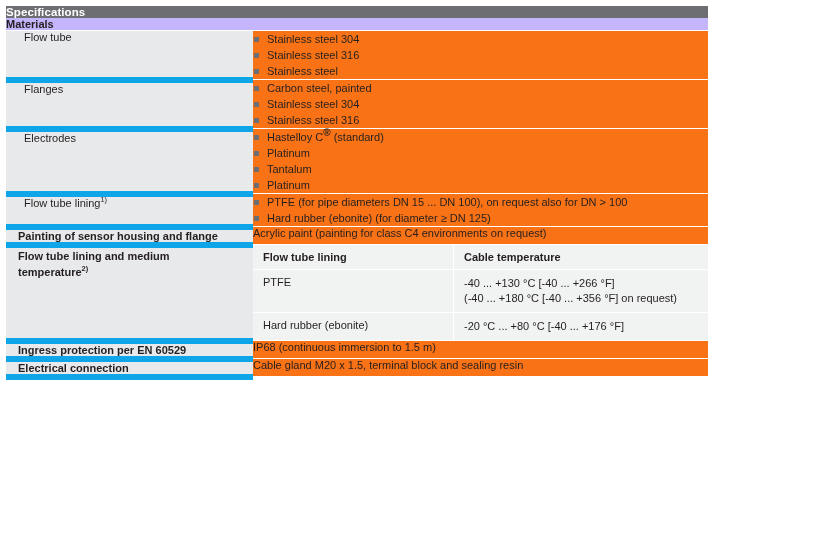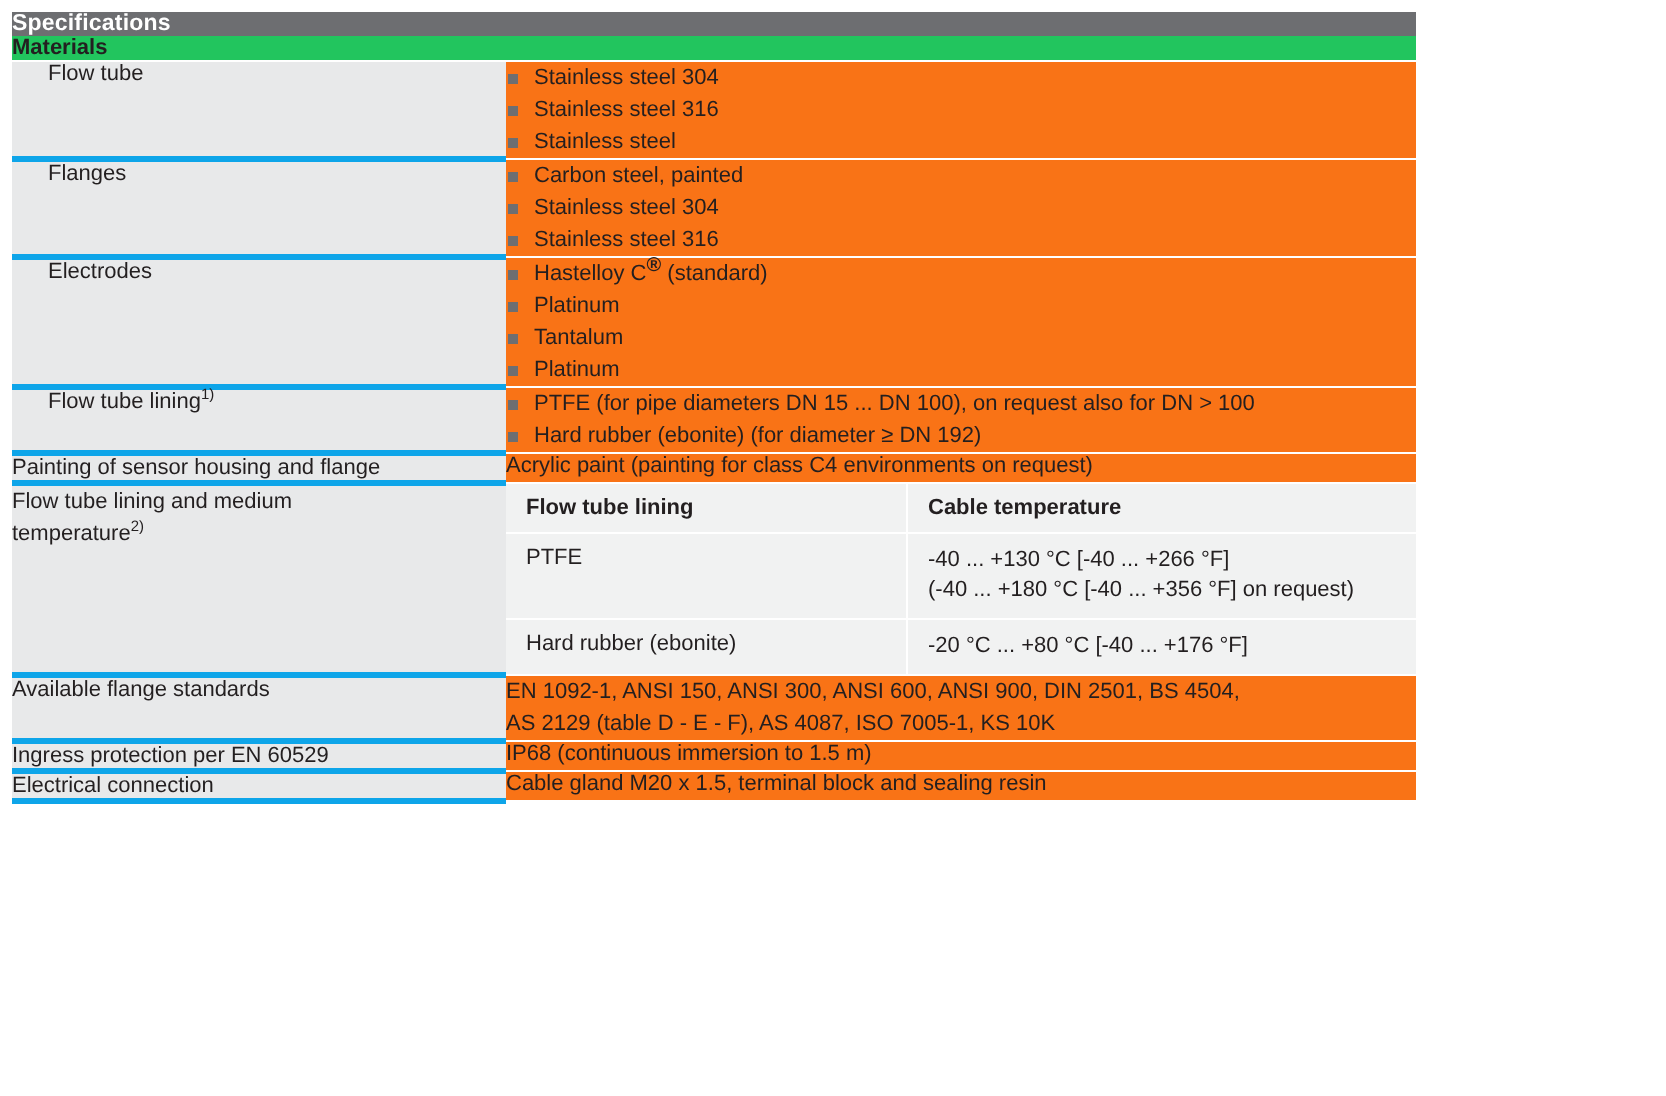"Materials" .sub-row td { background: #22c55e -> #c4b5fd }
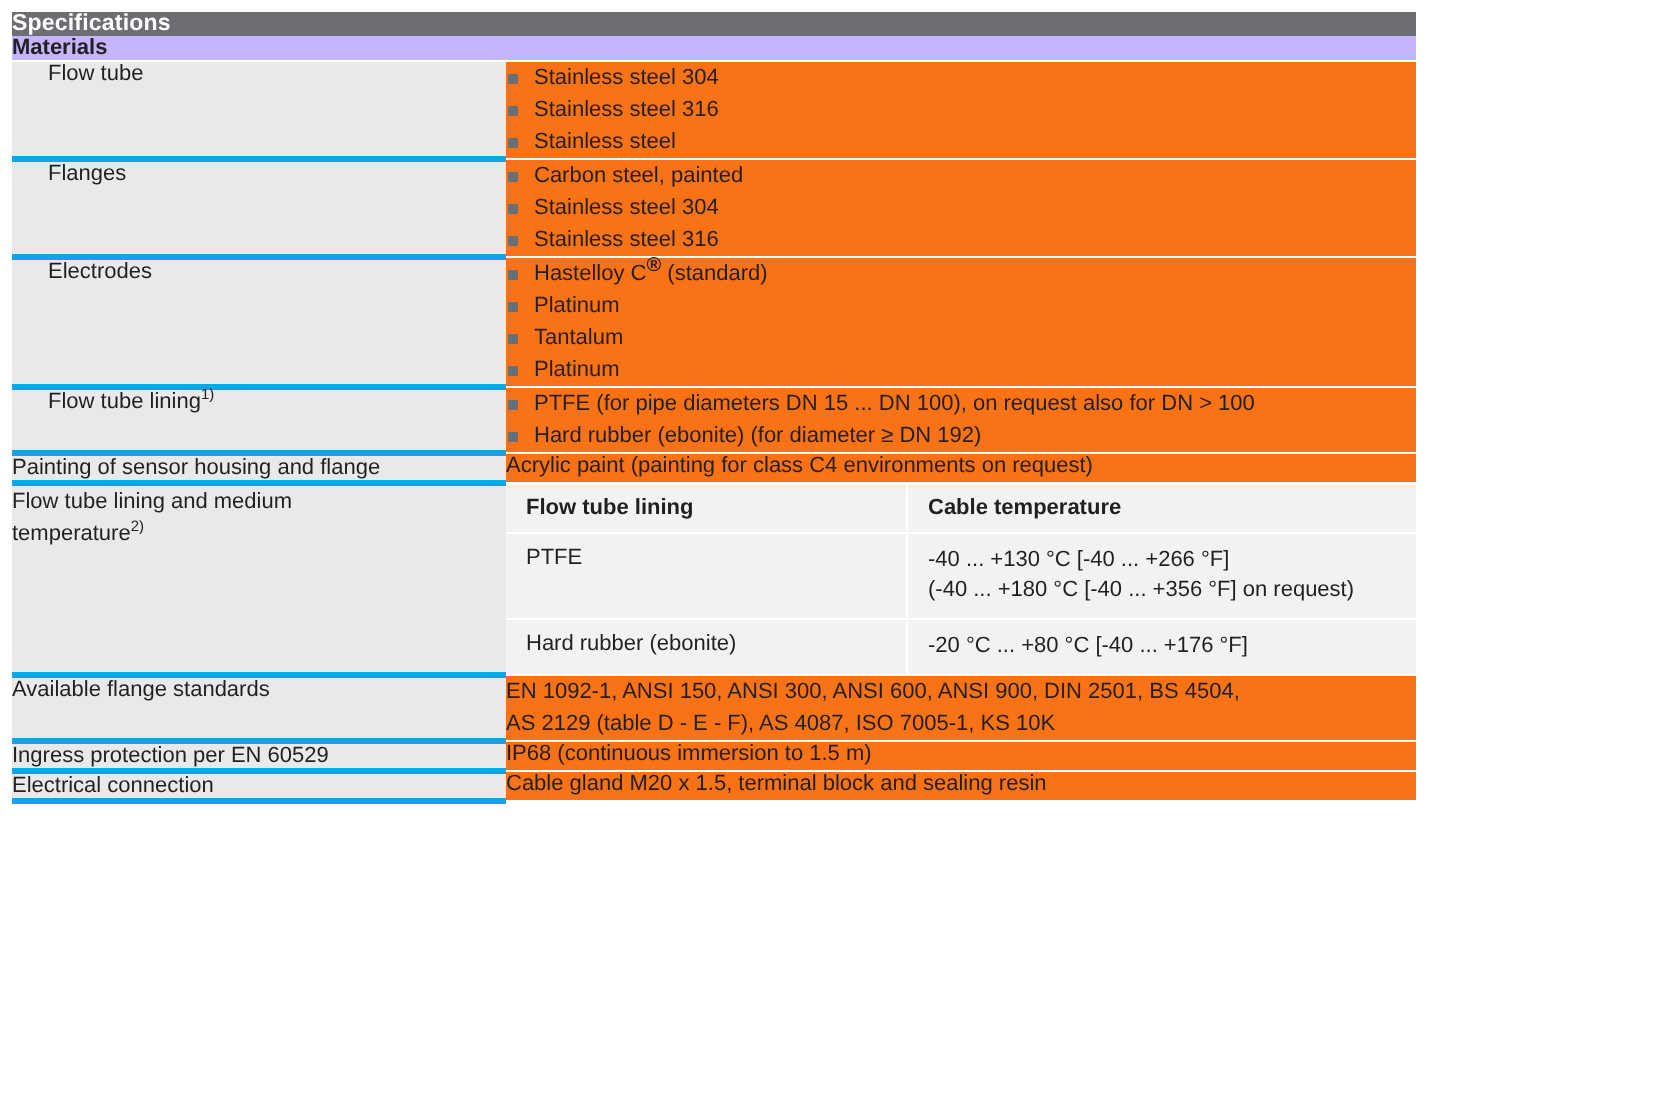"Flow tube" .lcell { border-bottom: 3px solid #0ea5e9 -> 6px solid #0ea5e9 }
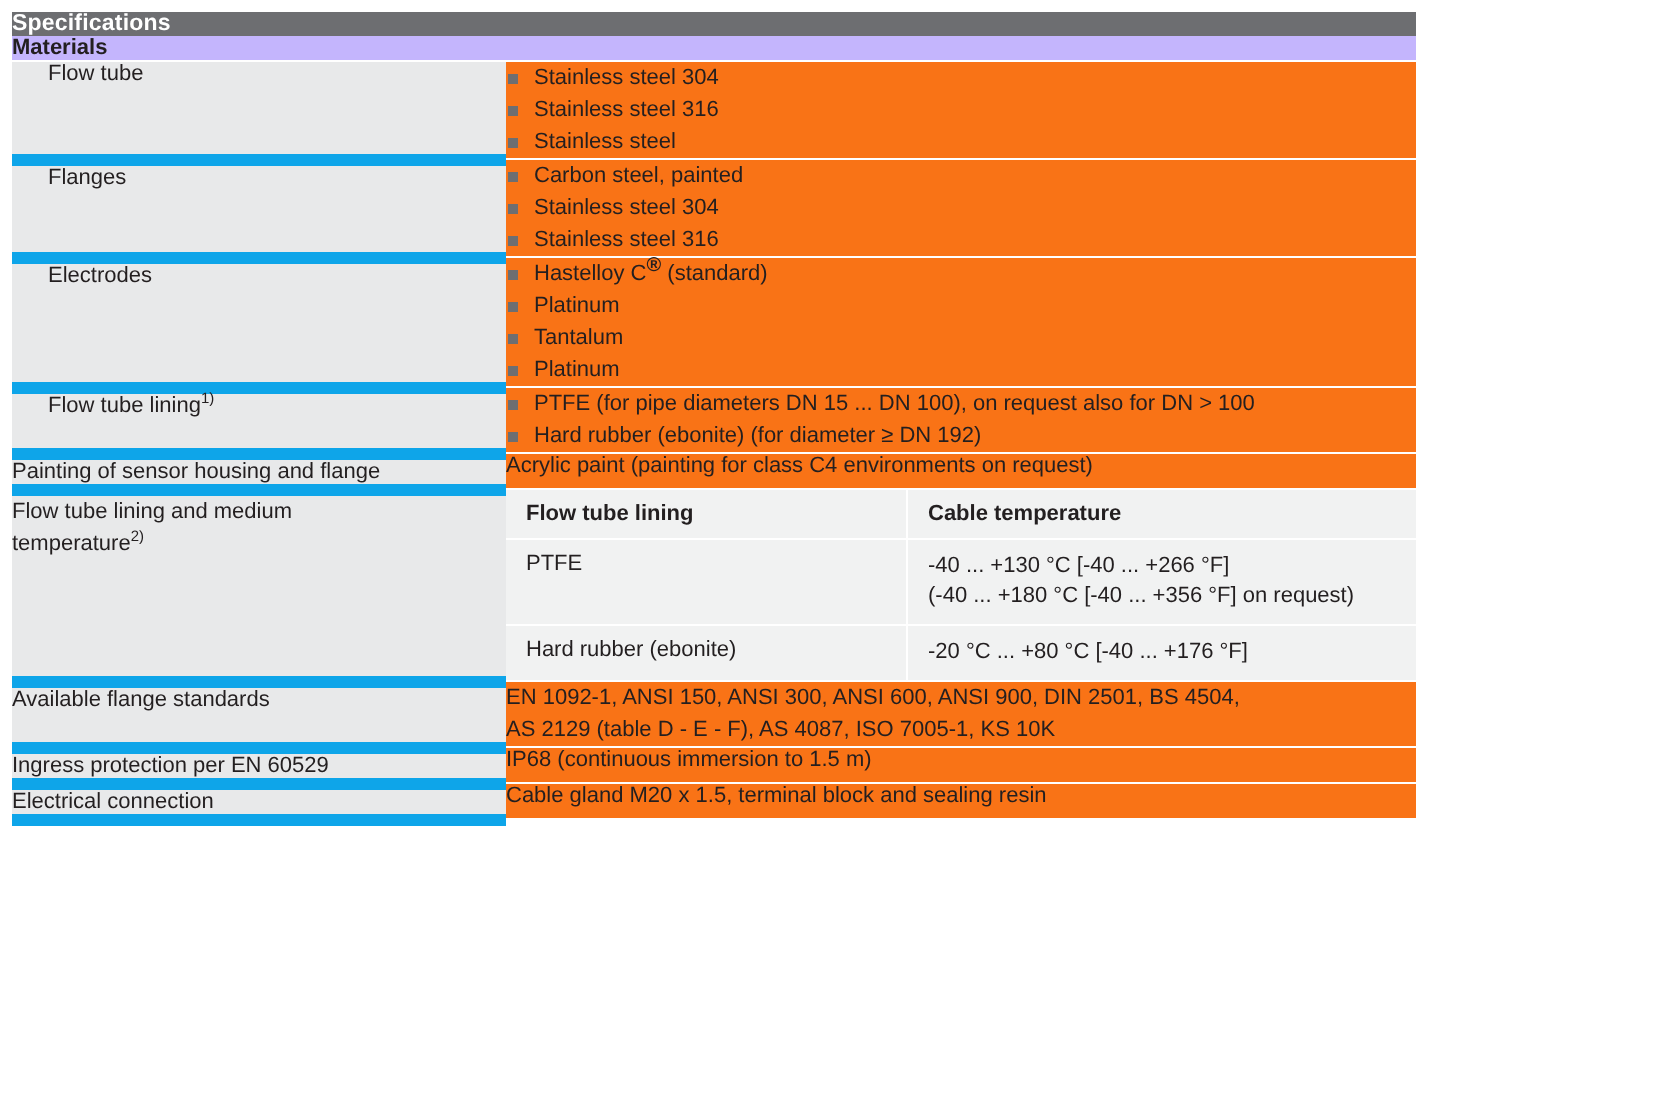"Hard rubber (ebonite) (for diameter" li { text: 192 -> 125 }
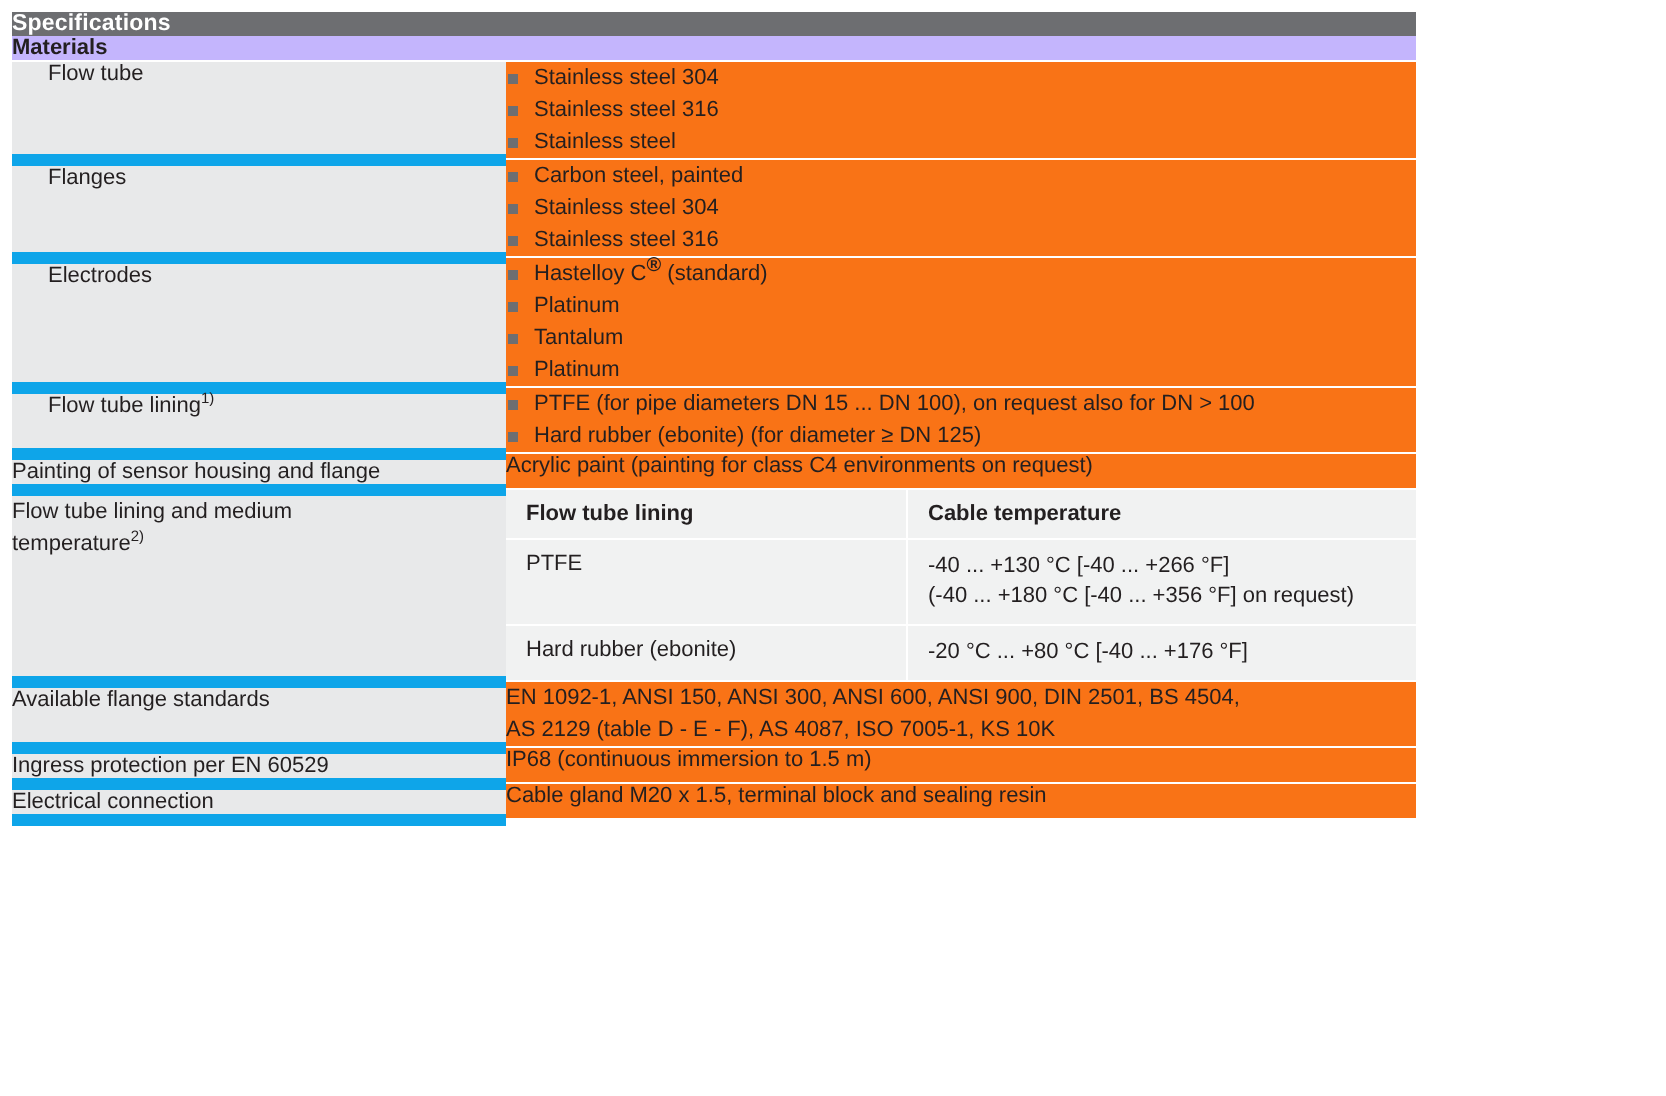"Painting of sensor housing and" .lcell.bold { font-weight: normal -> bold; padding-left: none -> 12px }
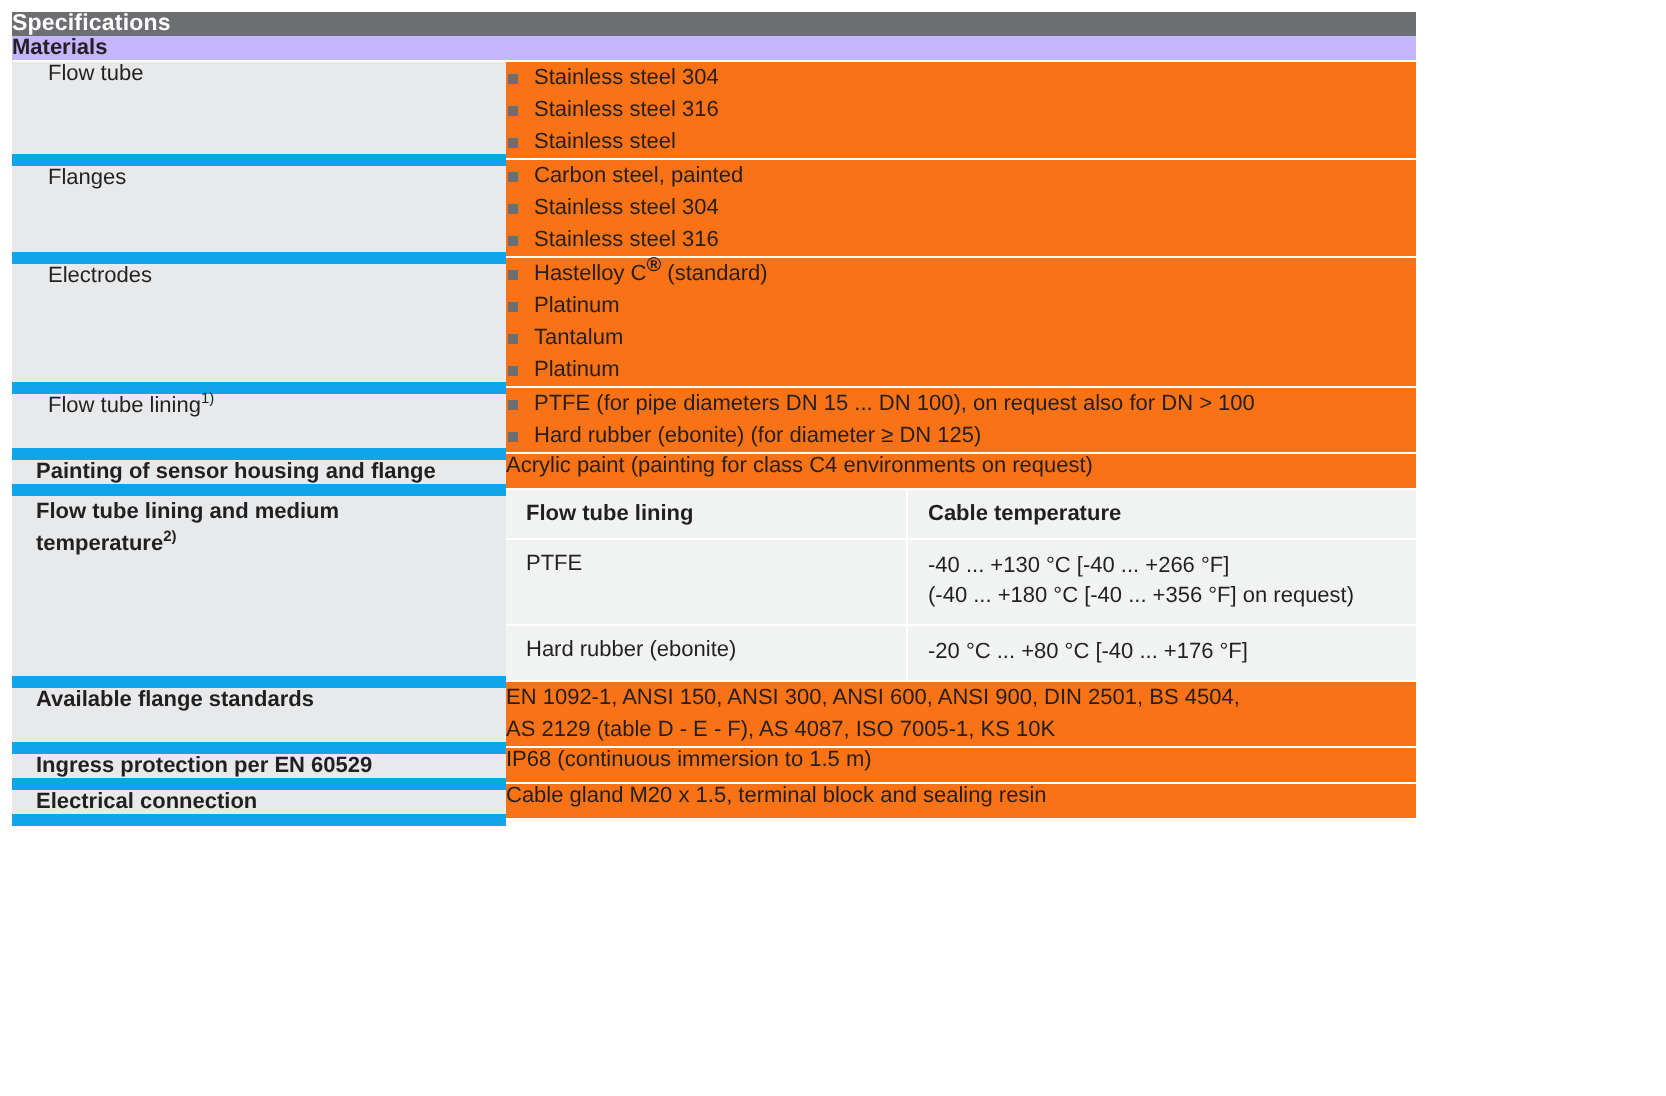"Available flange standards" tr { html: <tr> <td>Available flange standards</td> <td> <div>EN 1092-1, ANSI 150, ANSI 300, ANSI 600, ANSI 900, DIN 2501, BS 4504,</div> <div>AS 2129 (table D - E - F), AS 4087, ISO 7005-1, KS 10K</div> </td> </tr> -> none }
